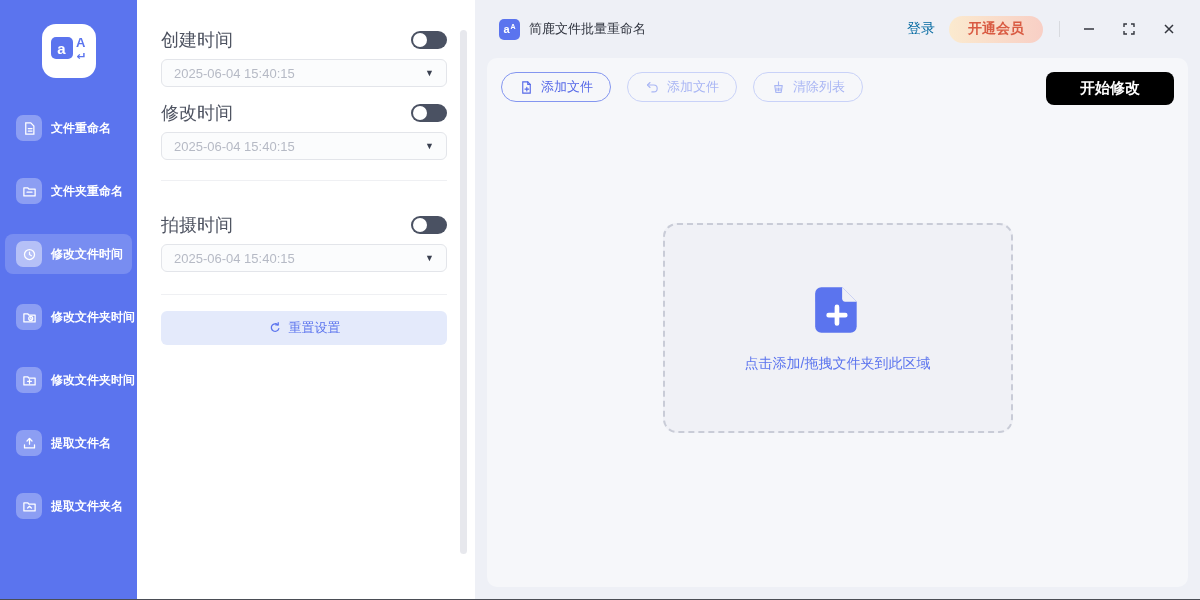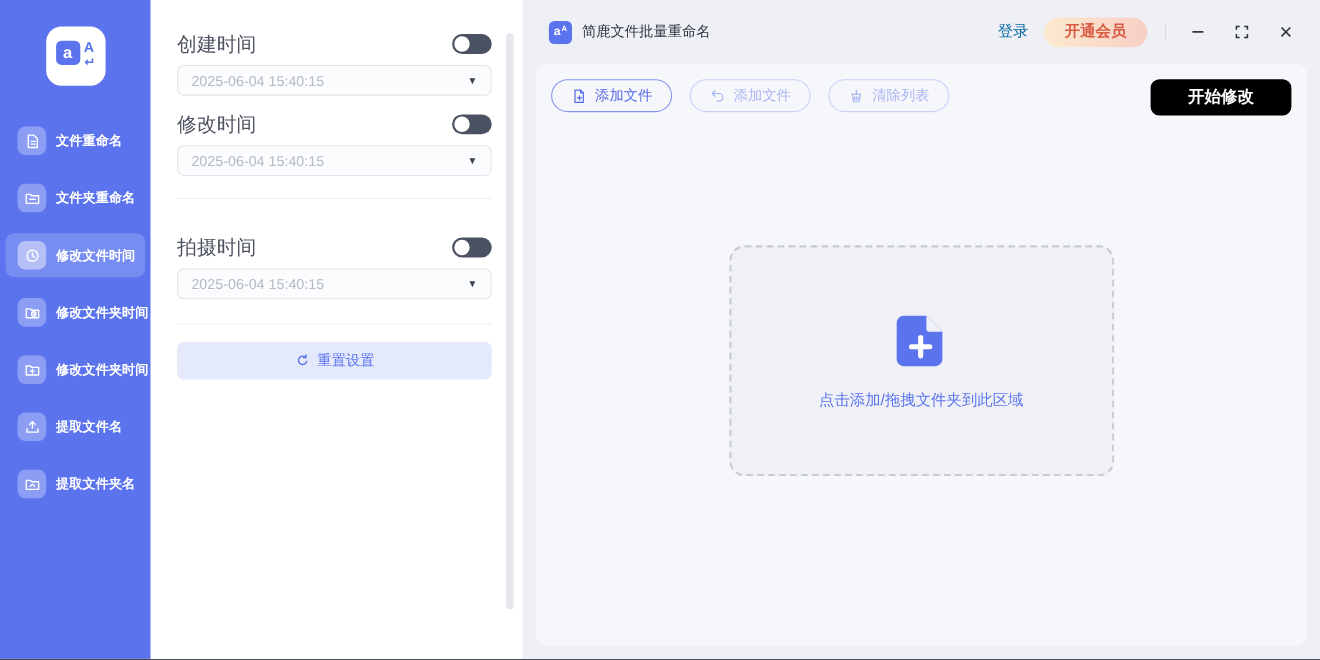"文件重命名" .menu { gap: 12px -> 23px }
